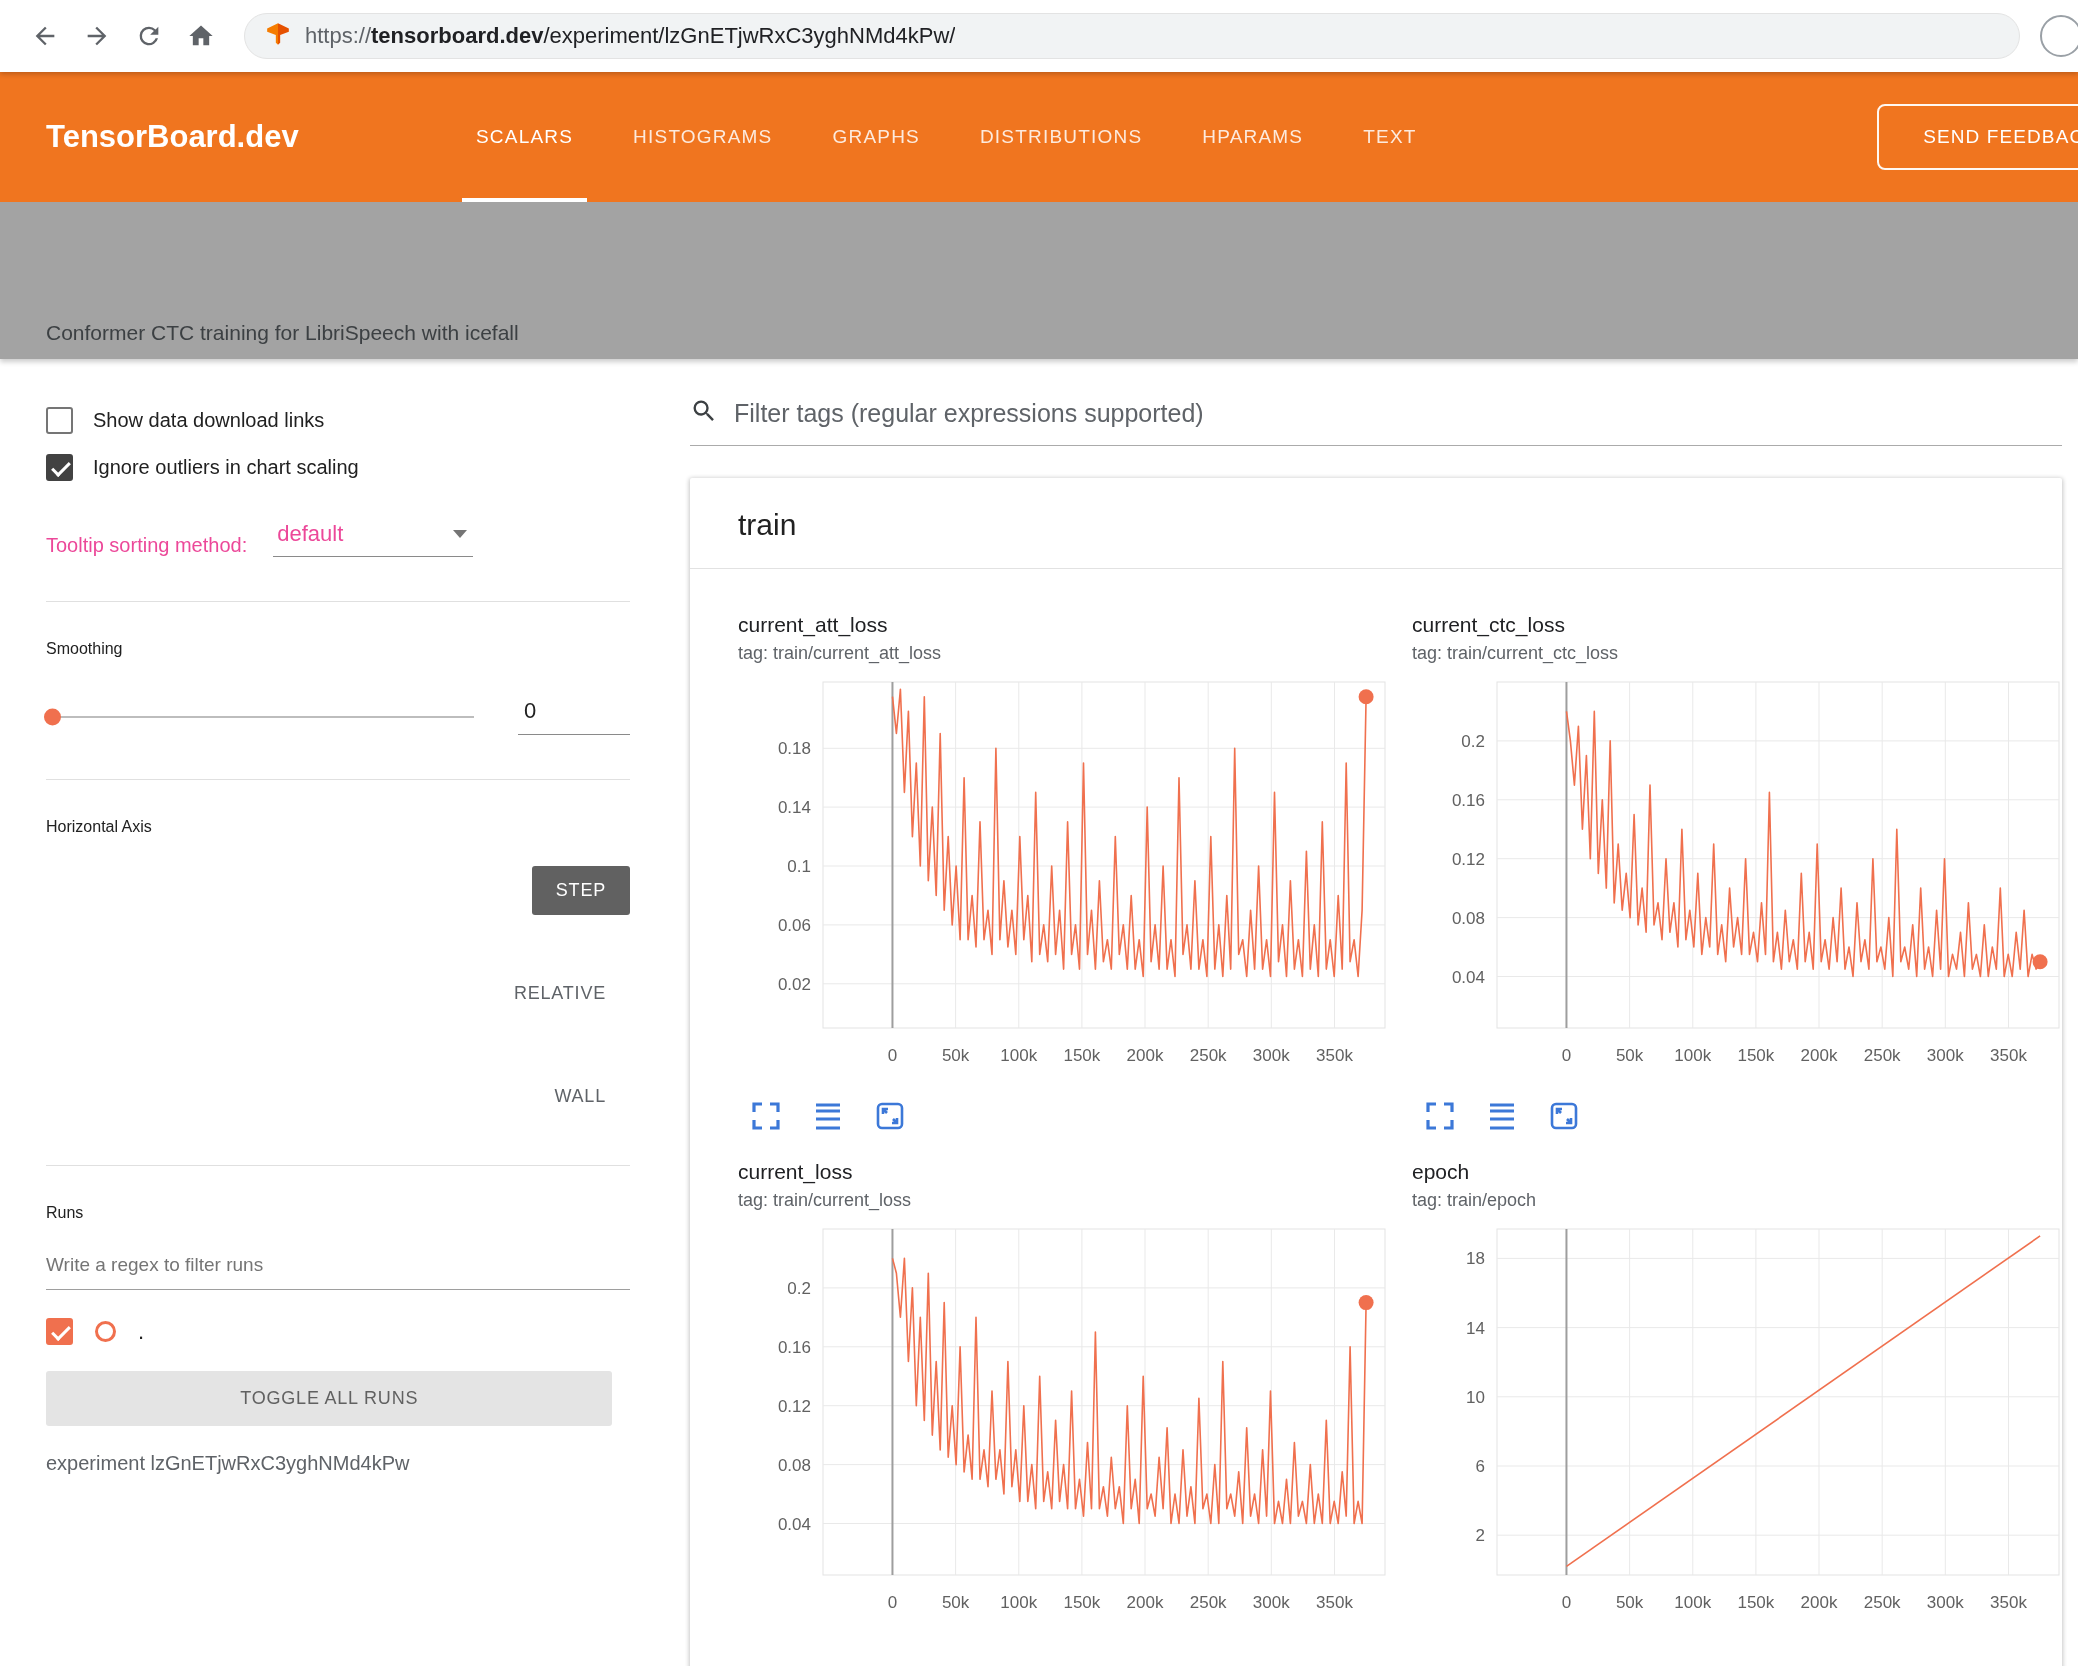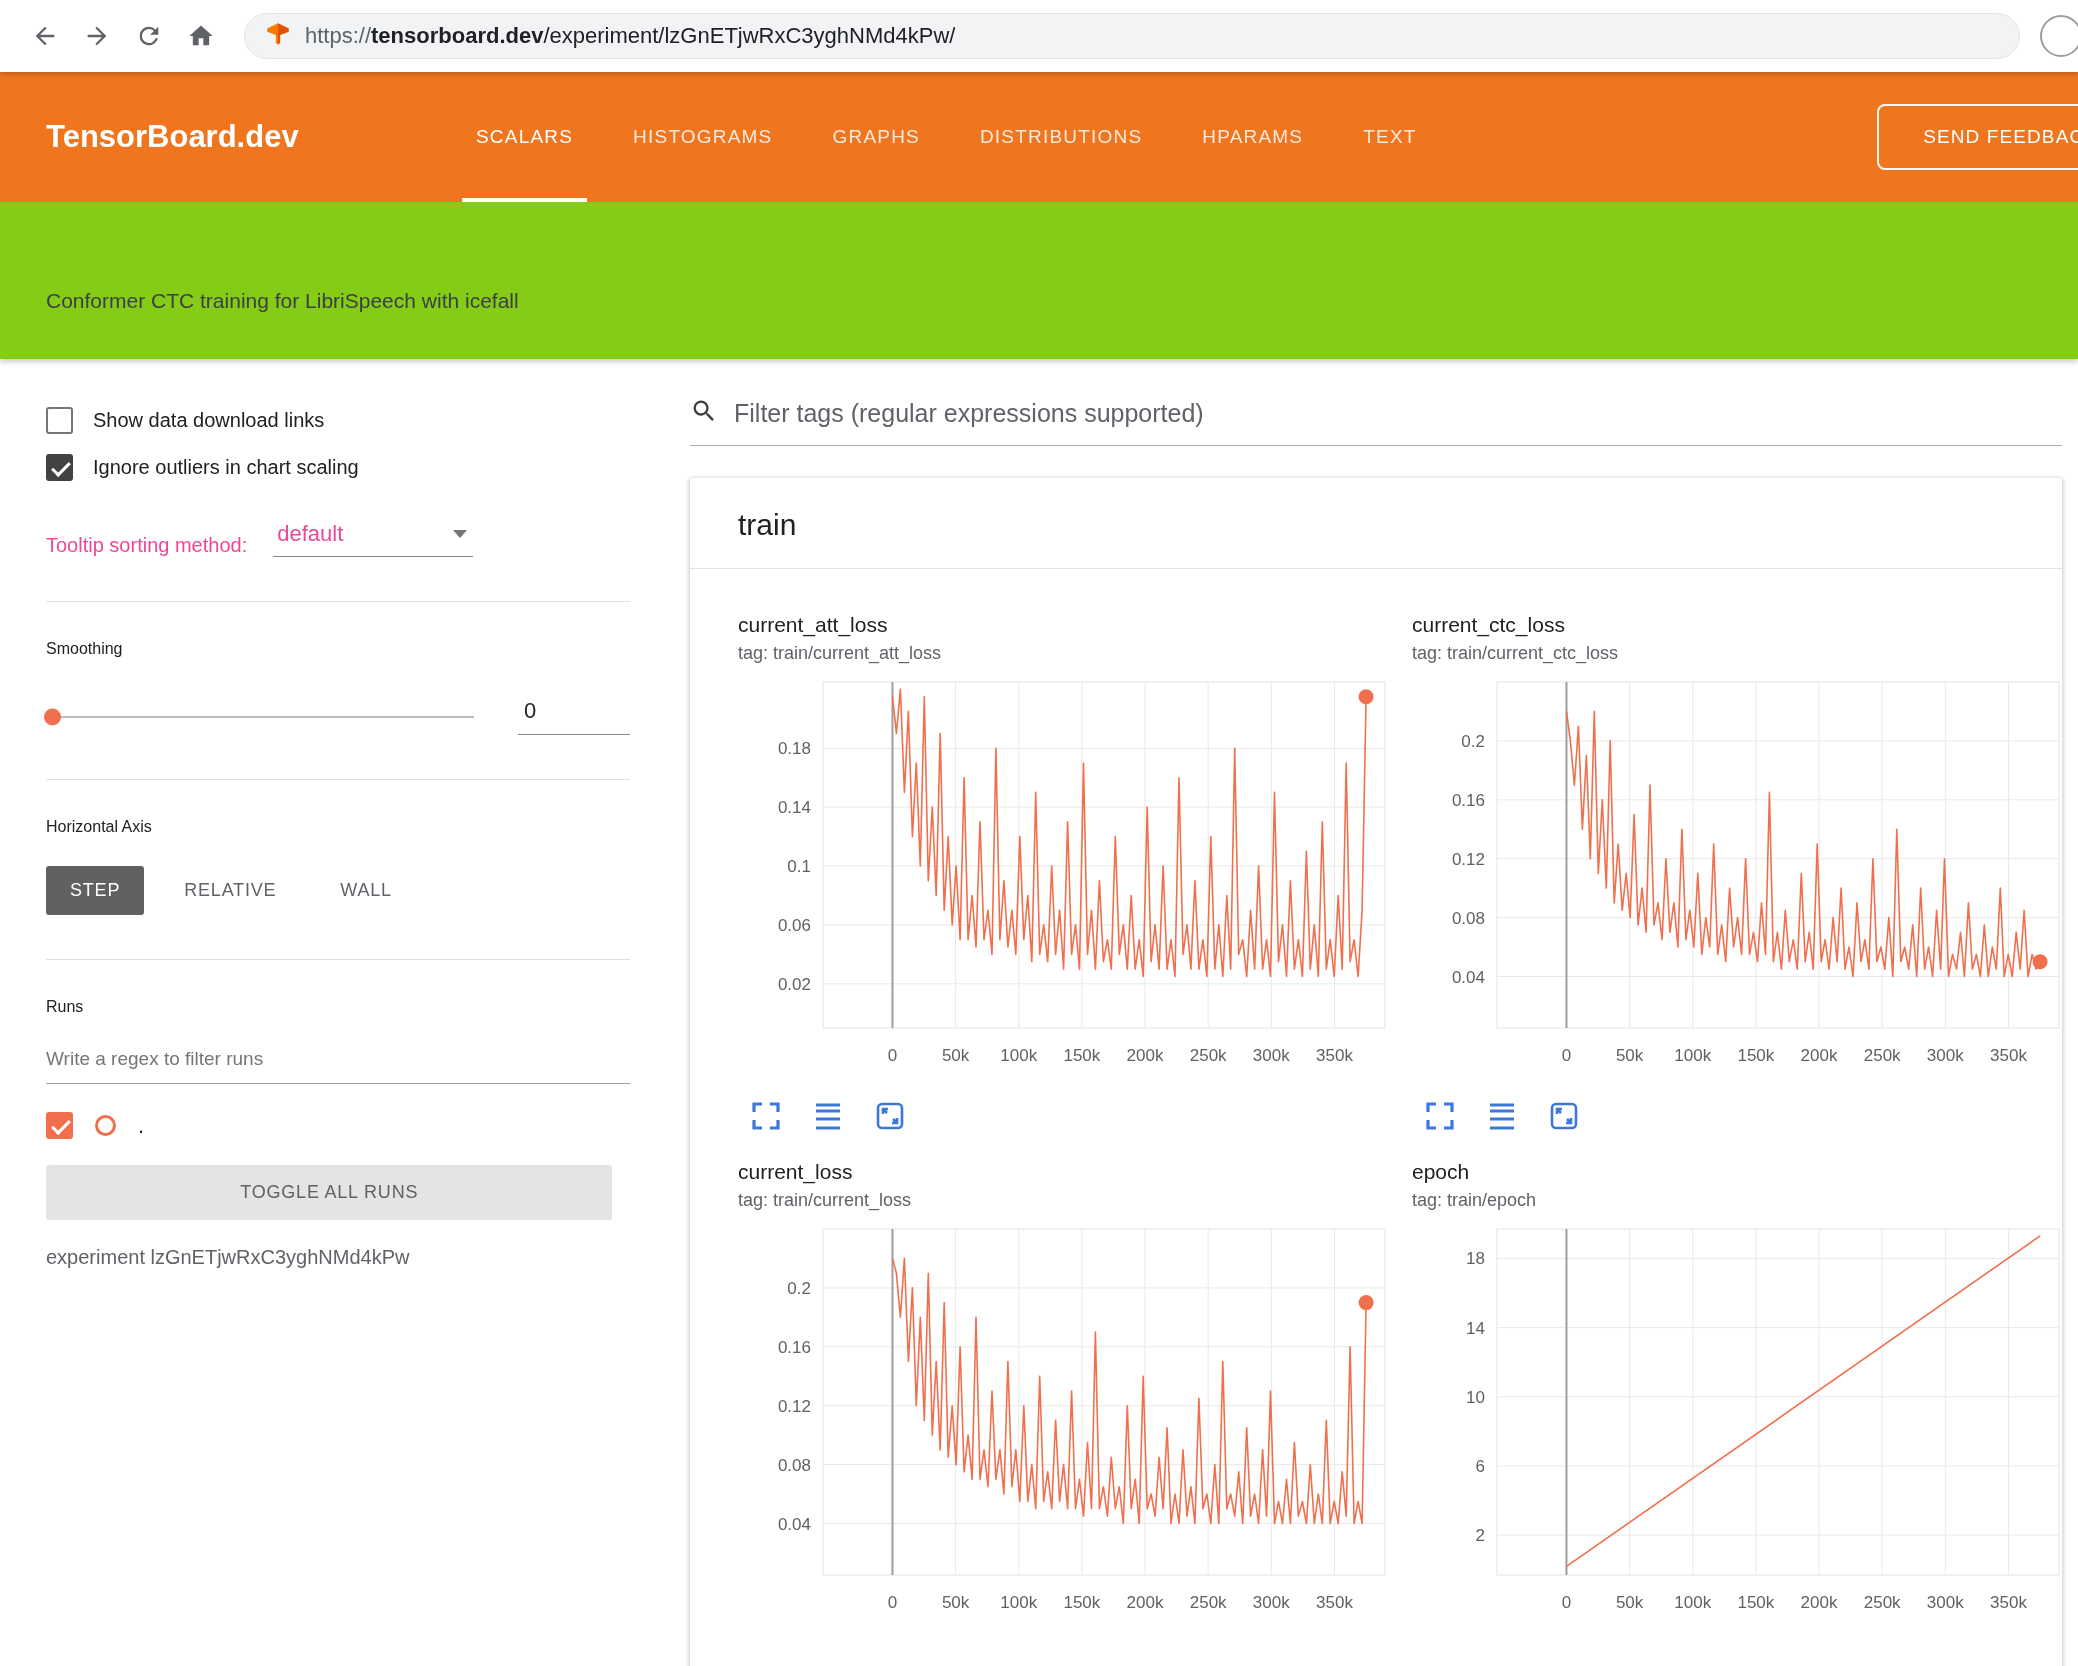"Conformer CTC training for LibriSpeech" .subtitle-bar { background: #84cc16 -> #a3a3a3; padding: 0 0 46px 46px -> 0 0 14px 46px }
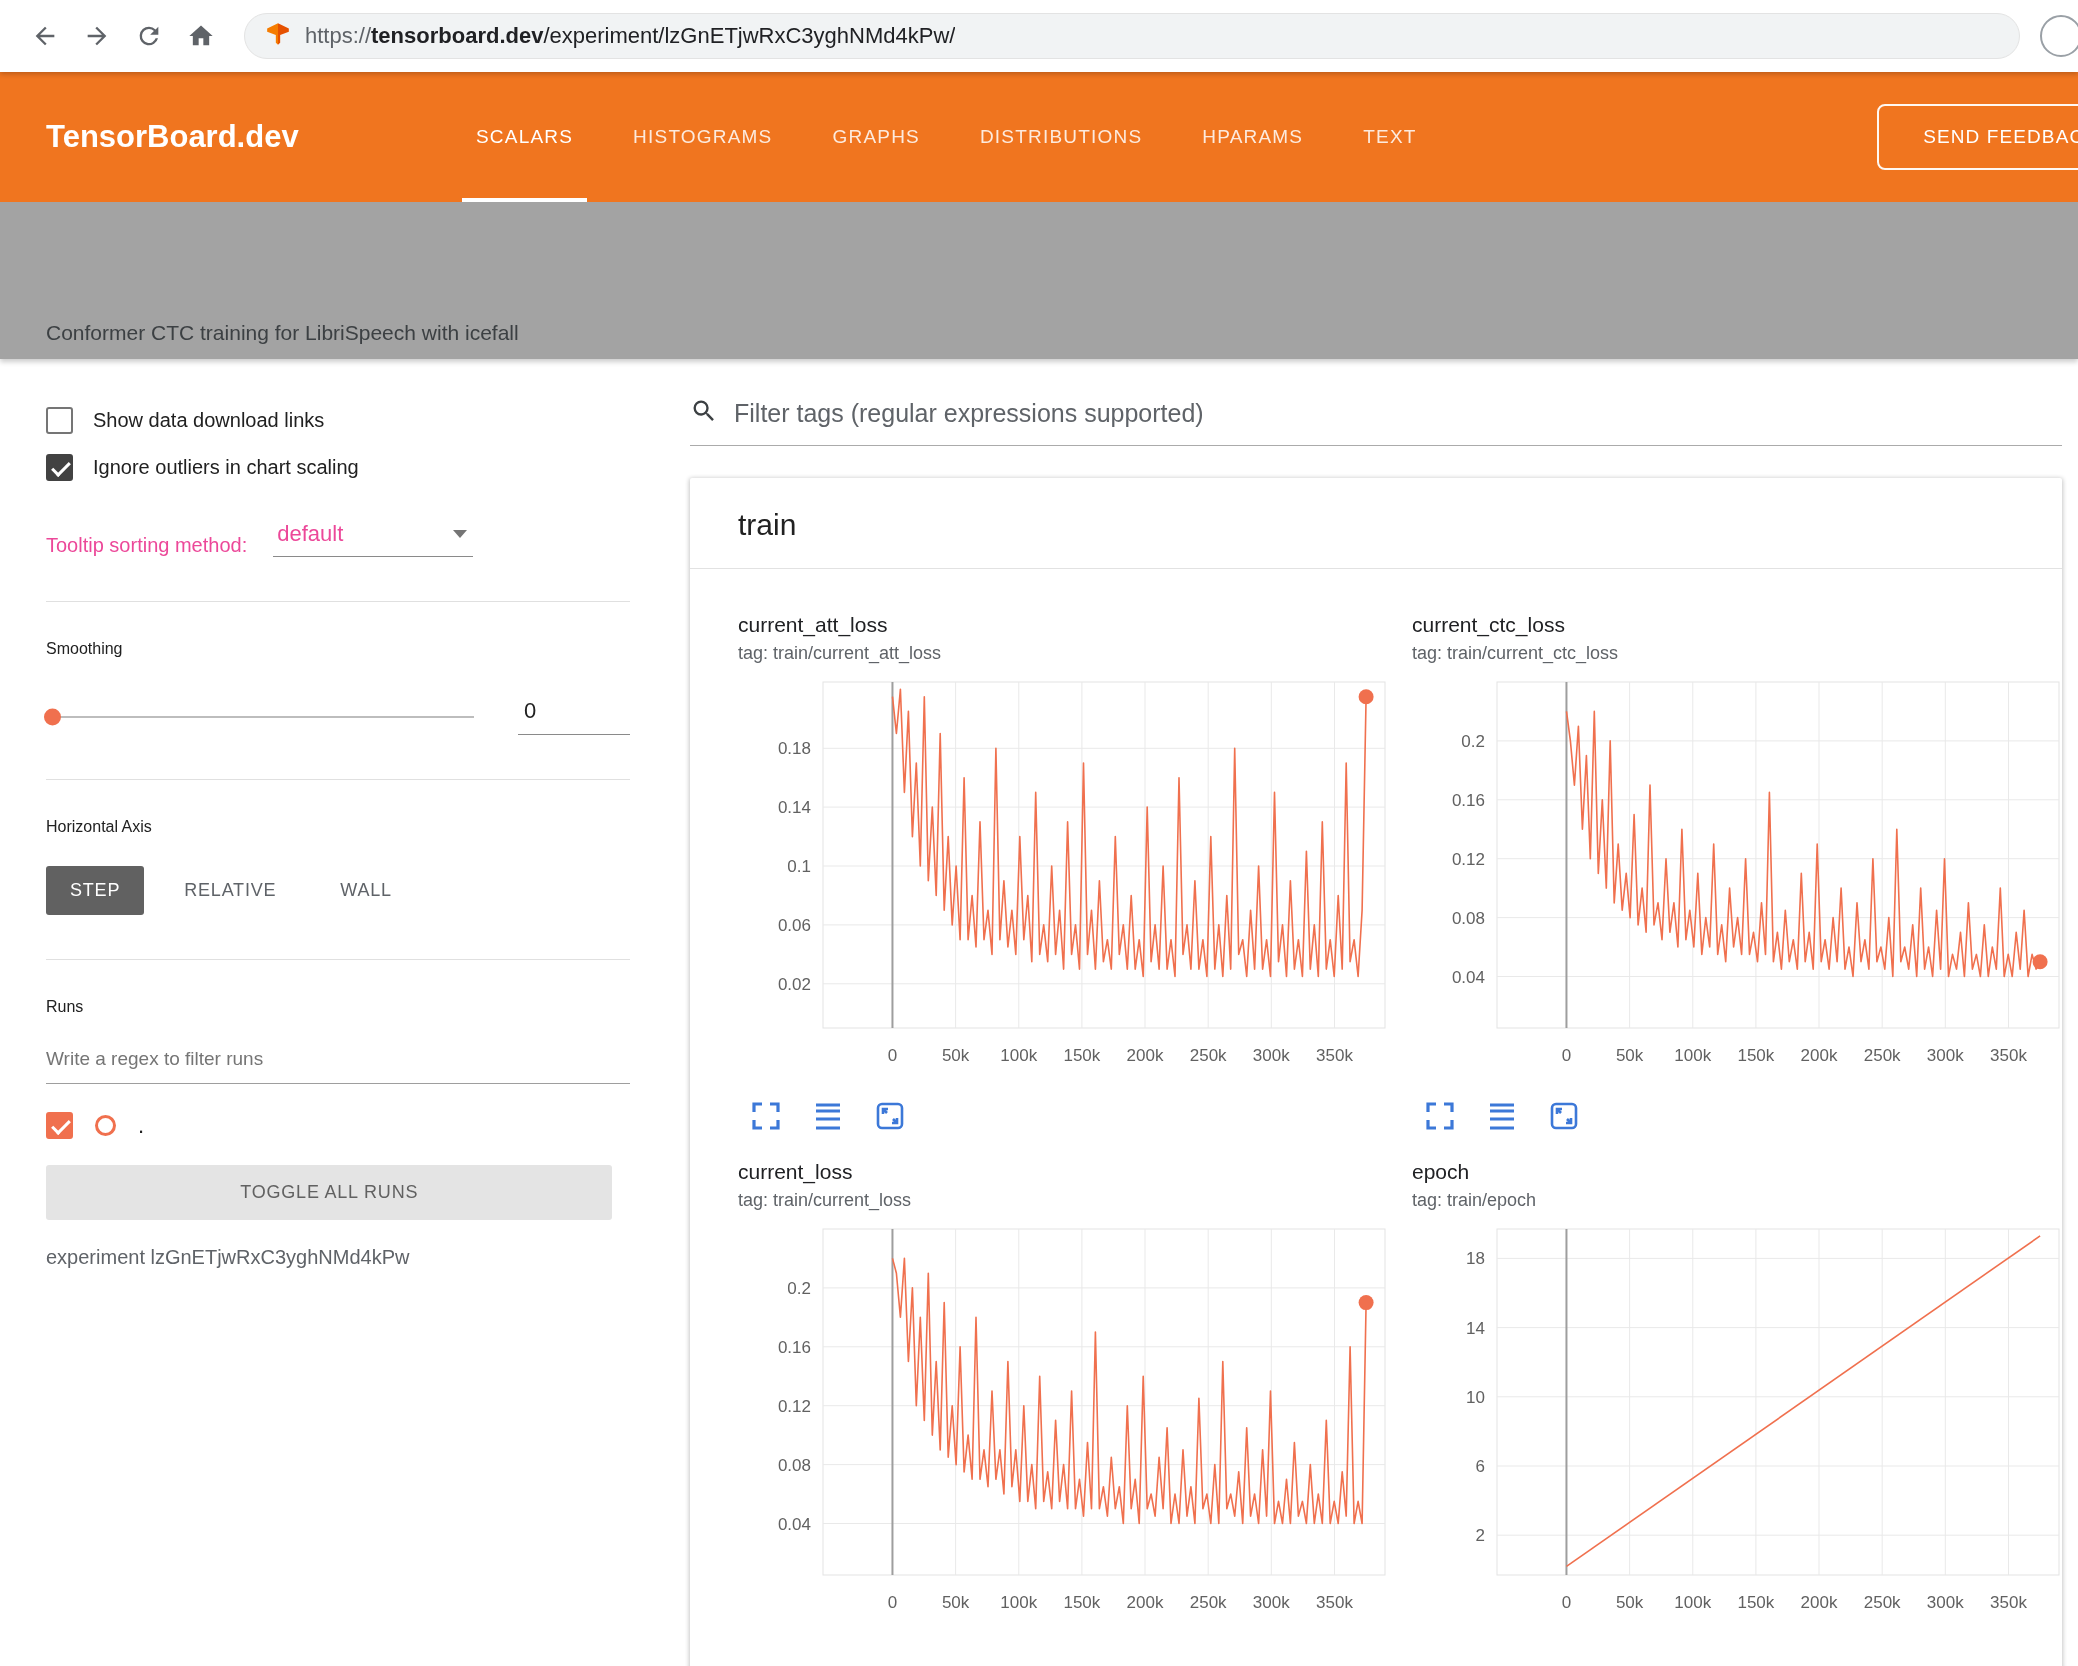"STEP" .axis-buttons { align-items: center -> flex-end; flex-direction: none -> column; gap: 16px -> 54px }
